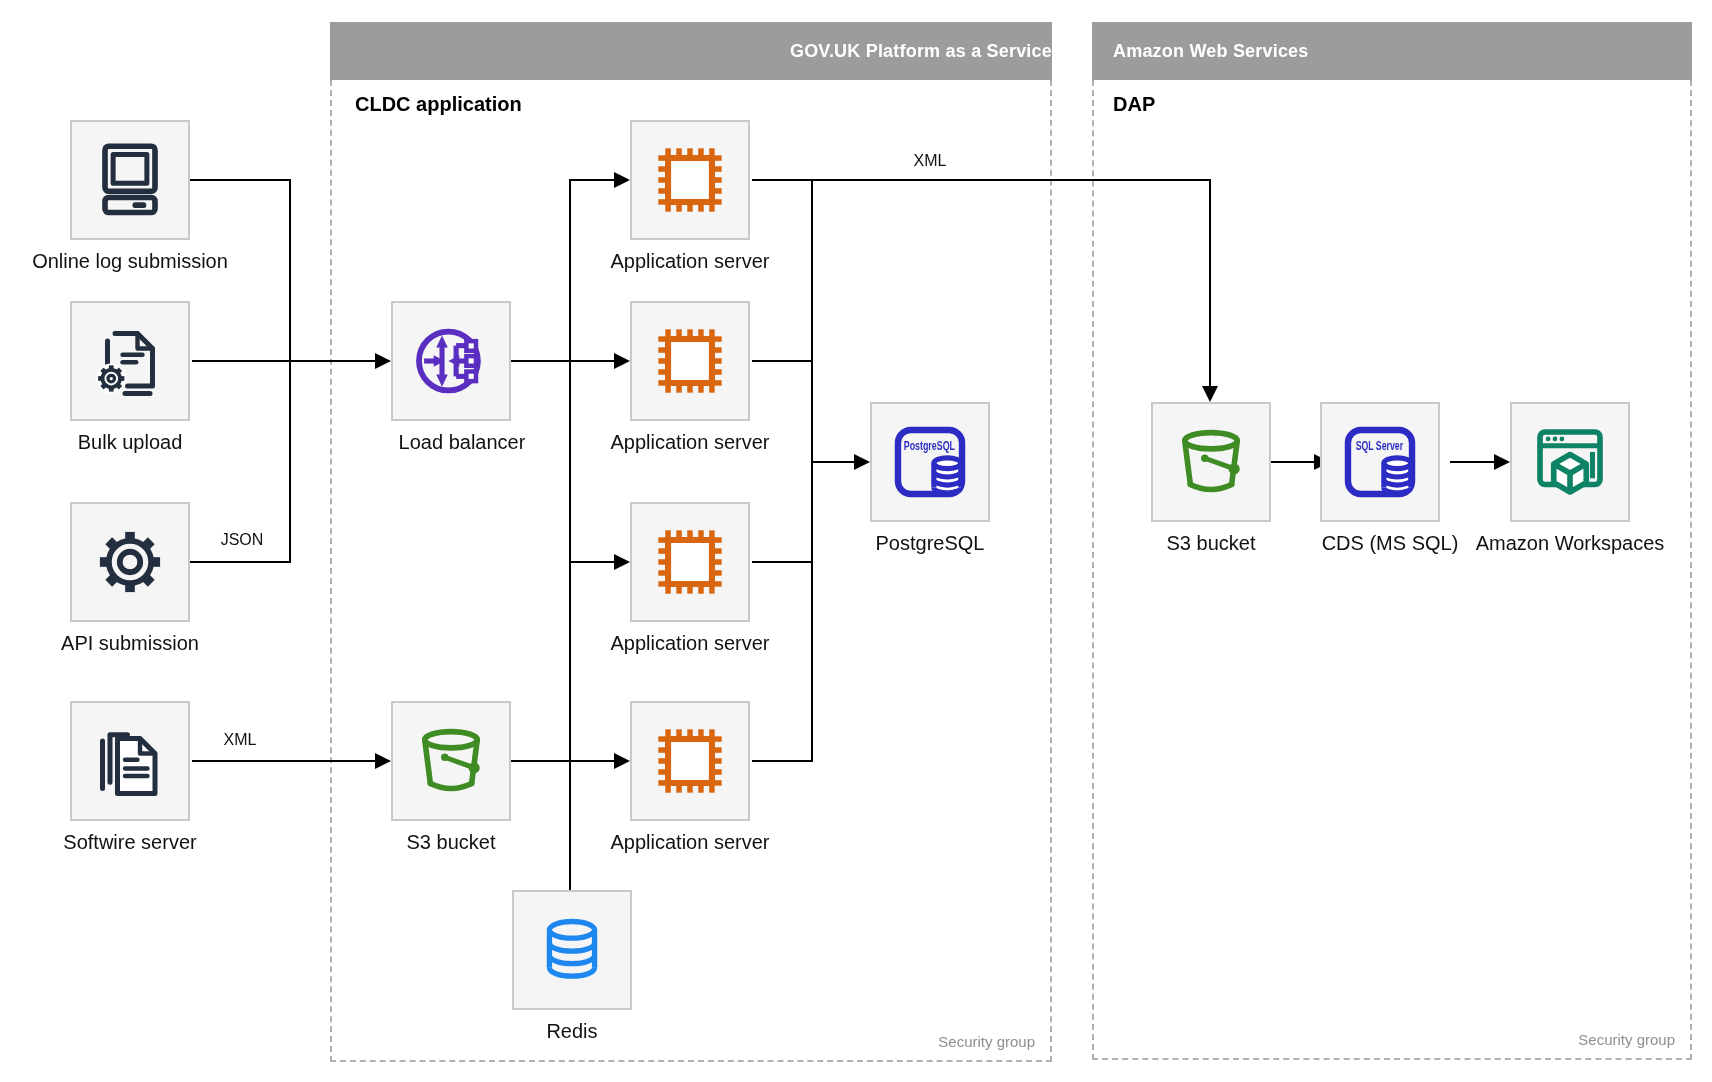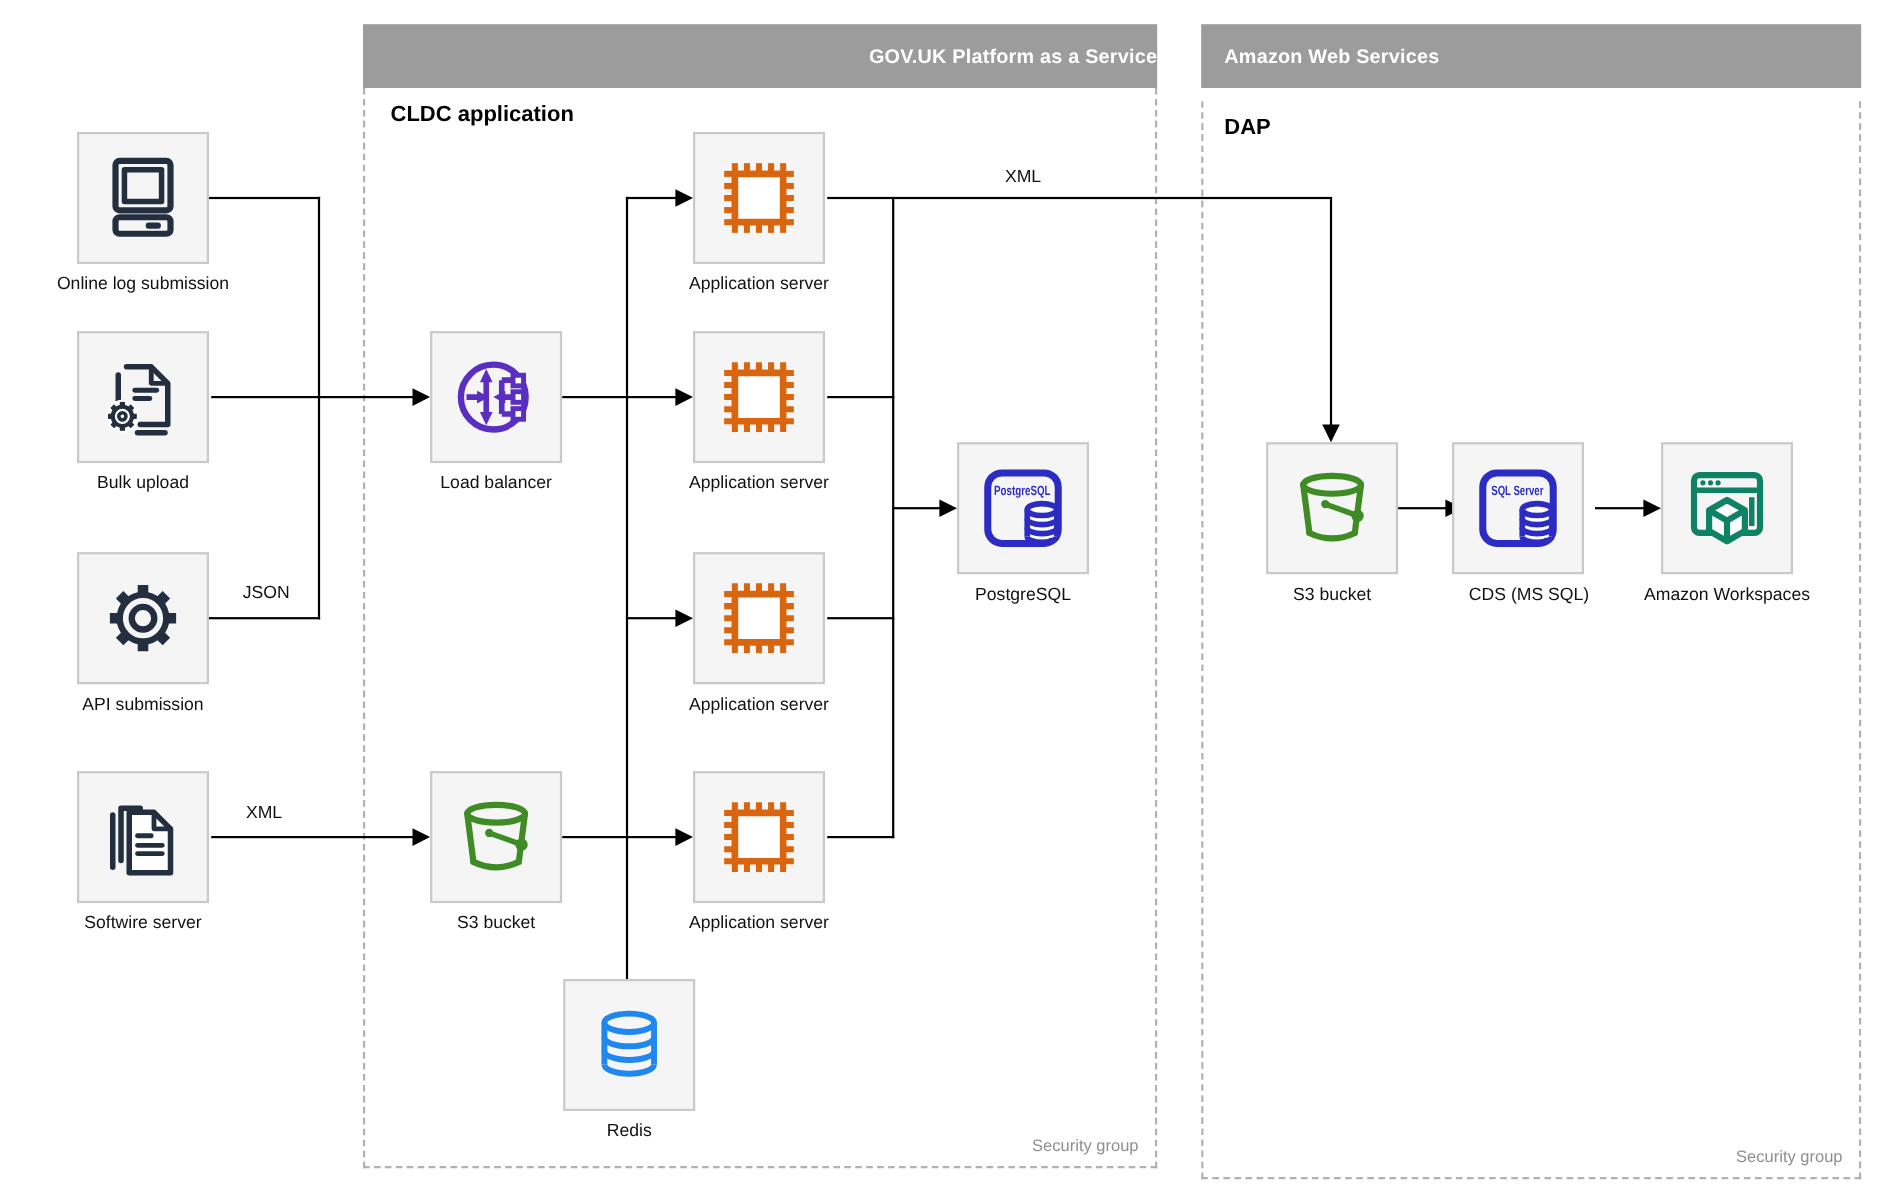"DAP" div.region { margin-top: 12px -> none }
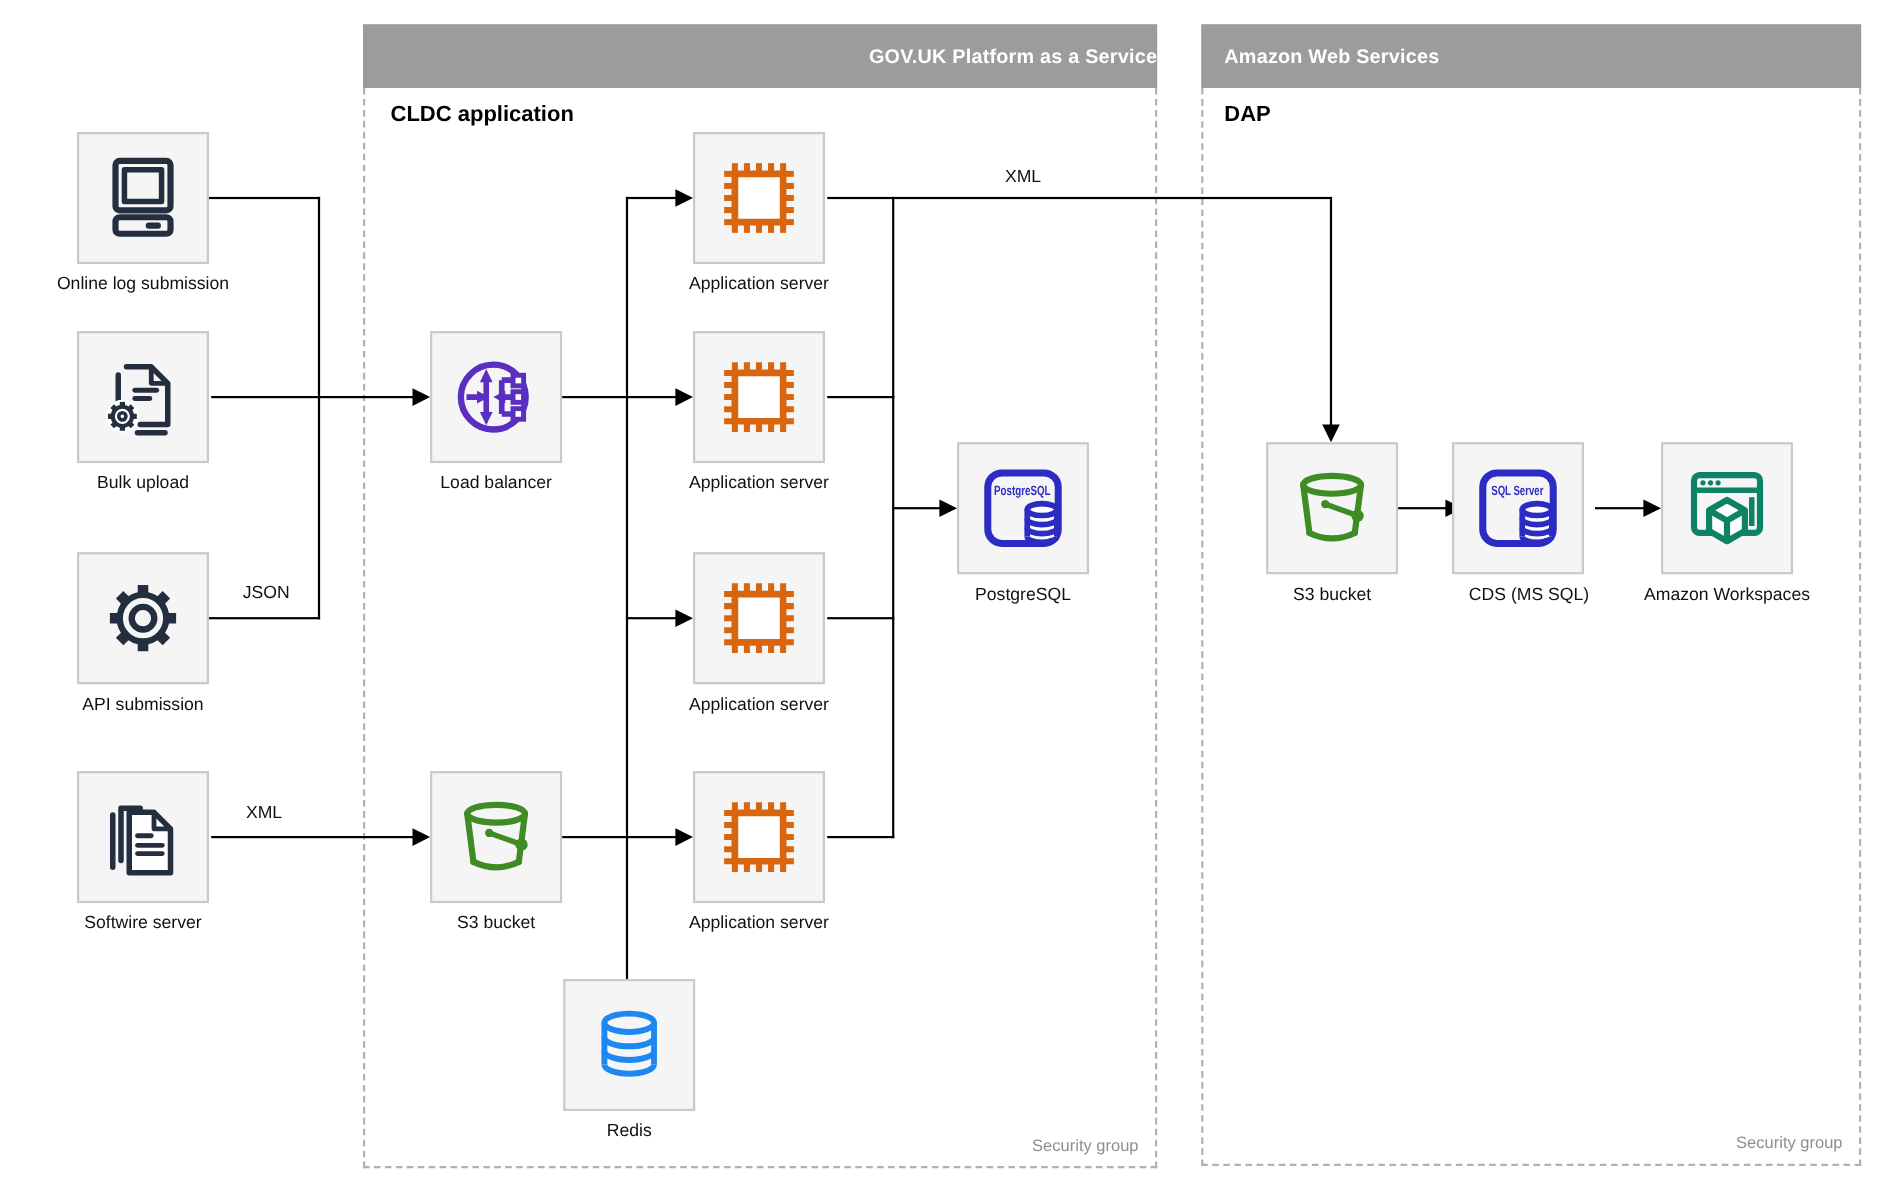"Online log submission" .nlabel { font-size: 16px -> 20px }
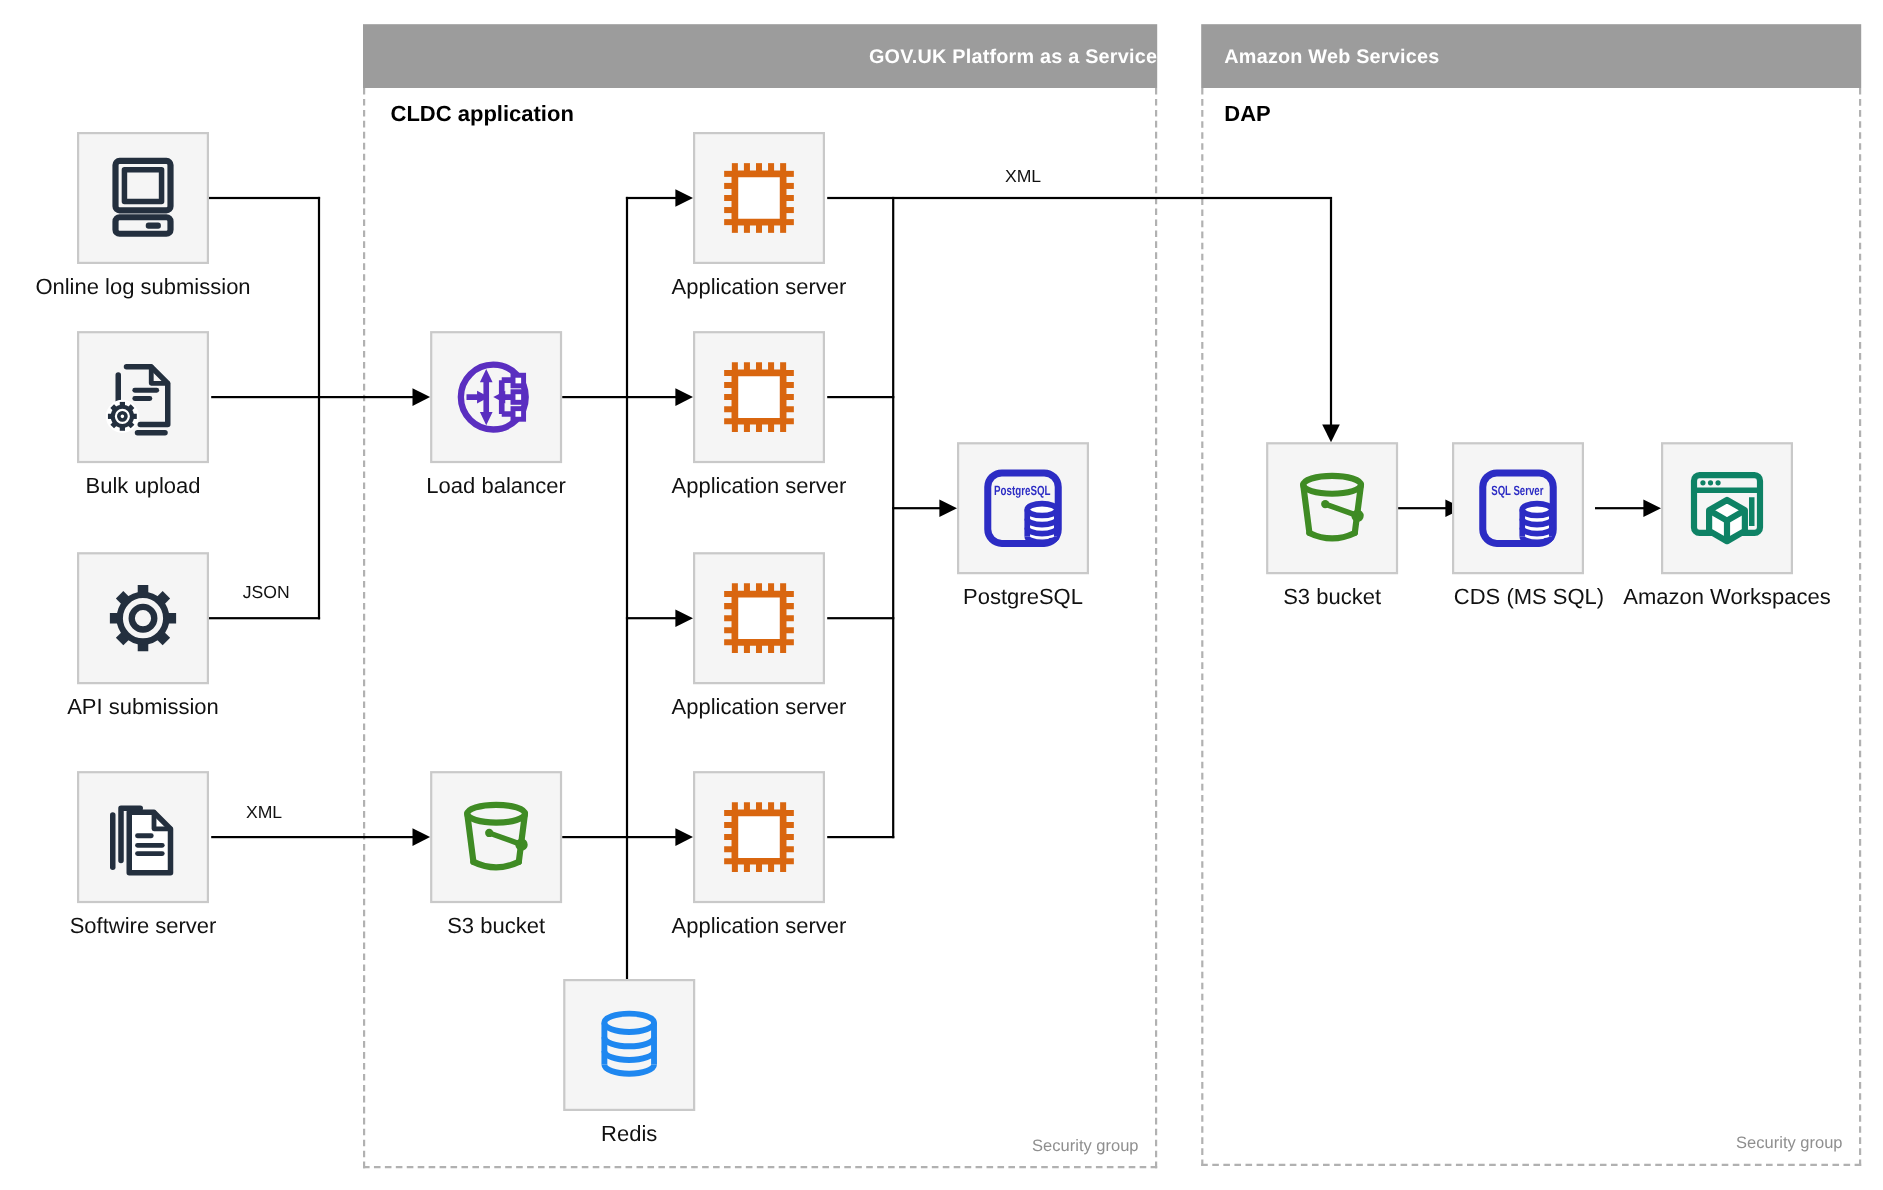"Load balancer" div.nlabel { left: 451px -> 462px }
